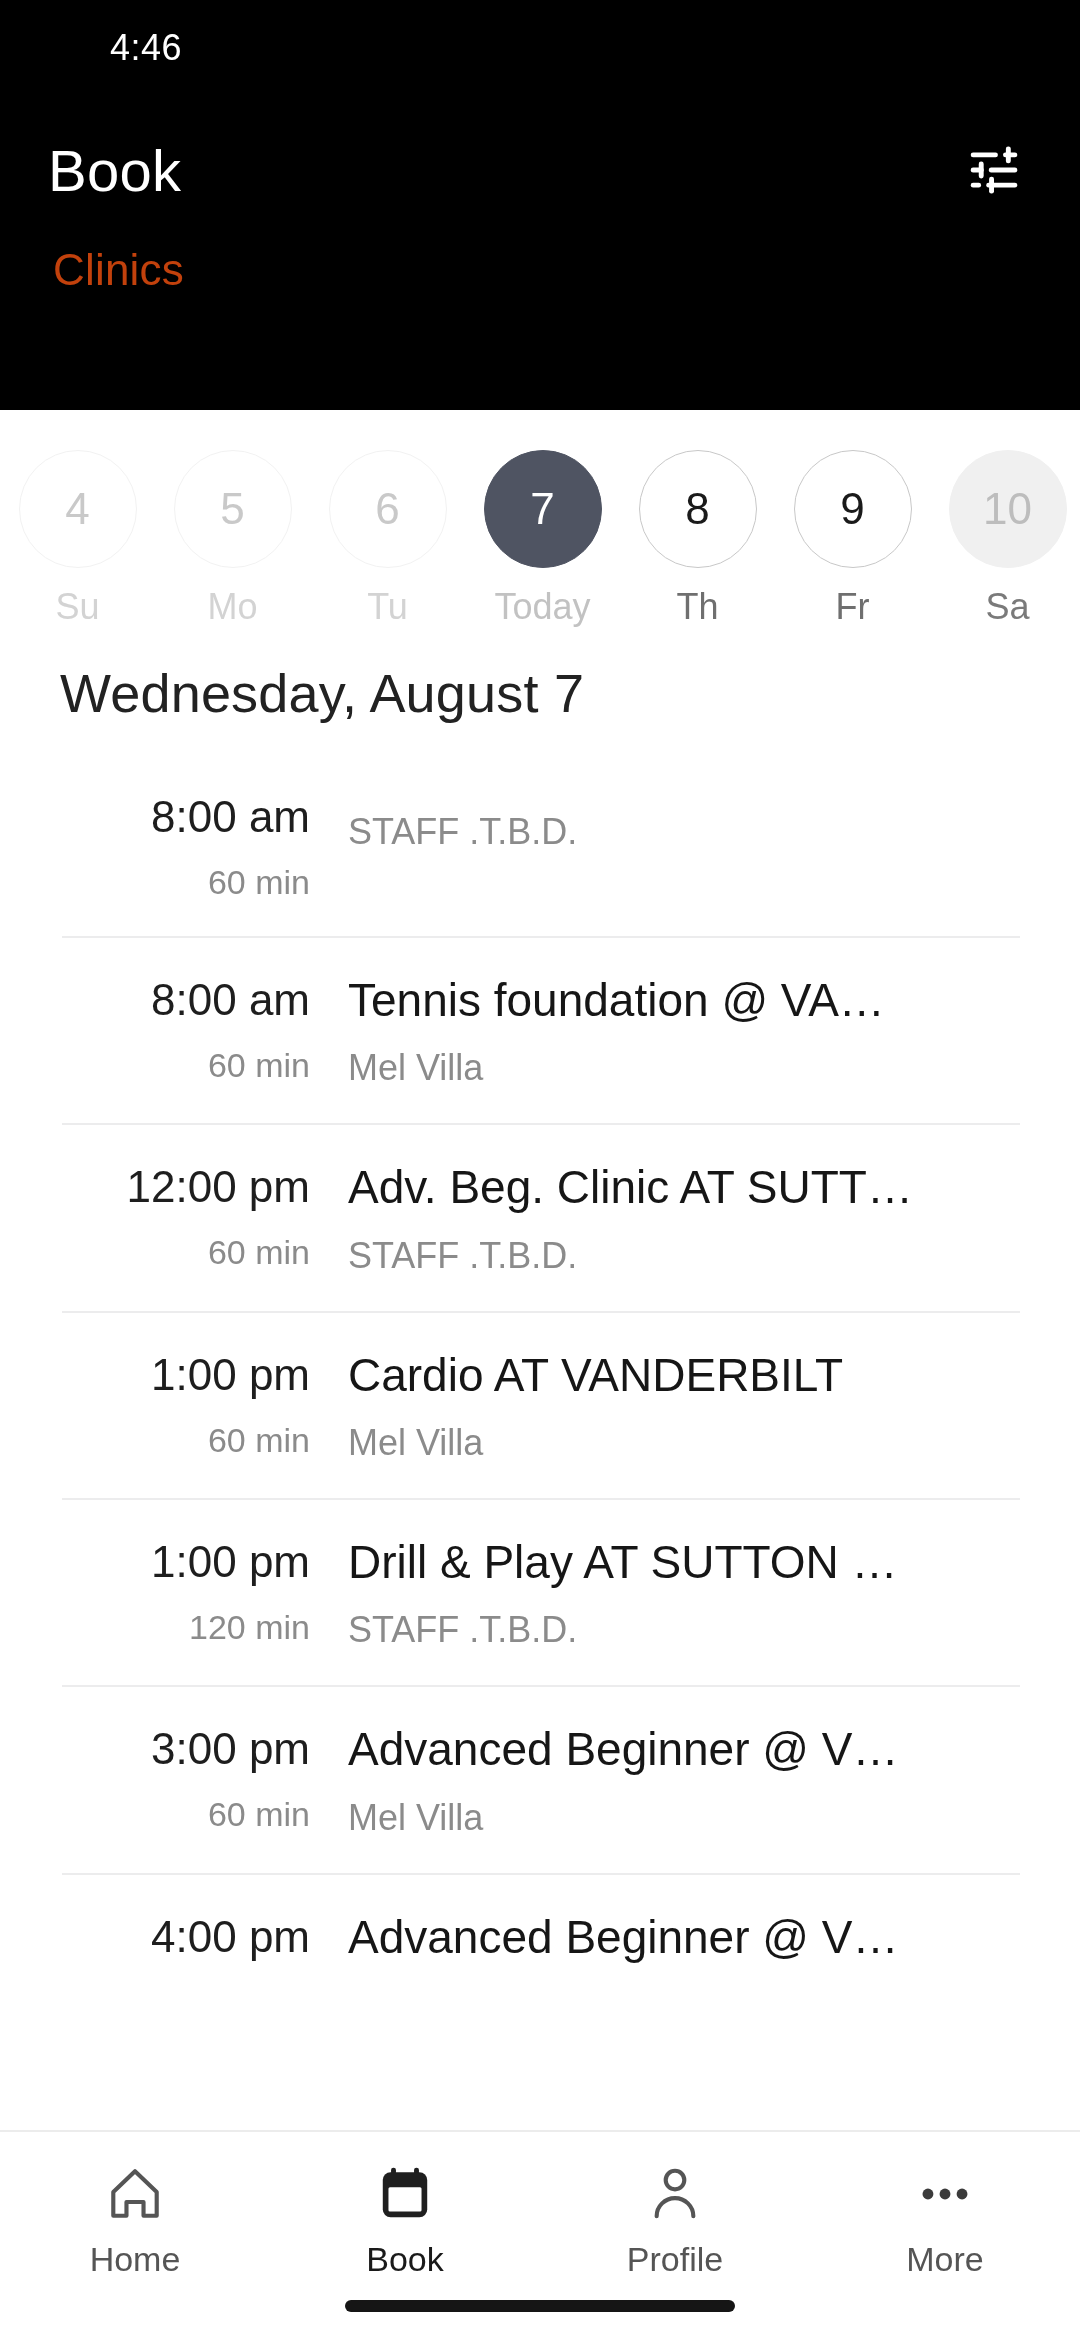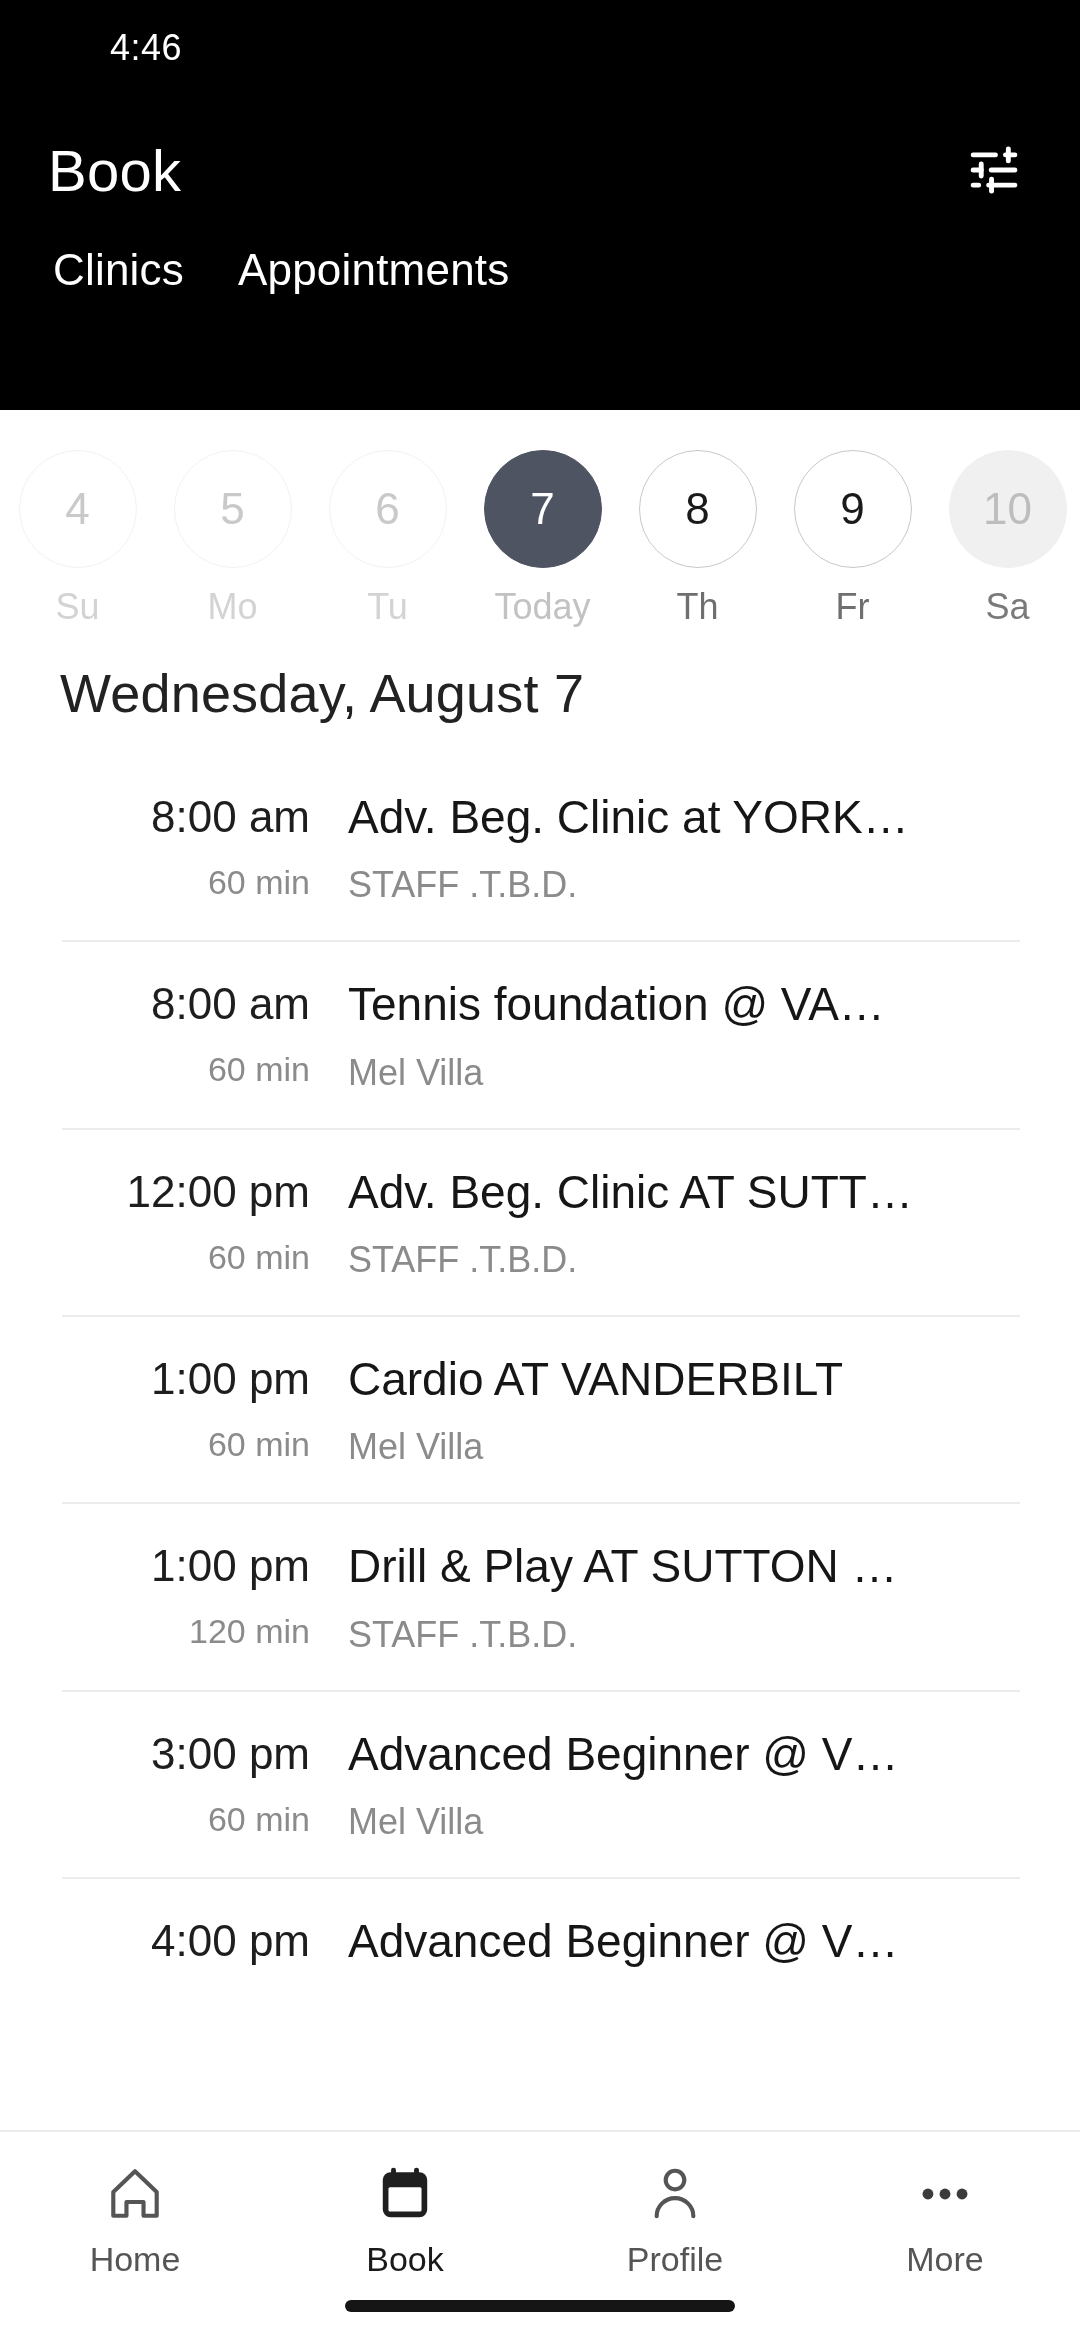"Clinics" .tab { color: #ffffff -> #c2410c }
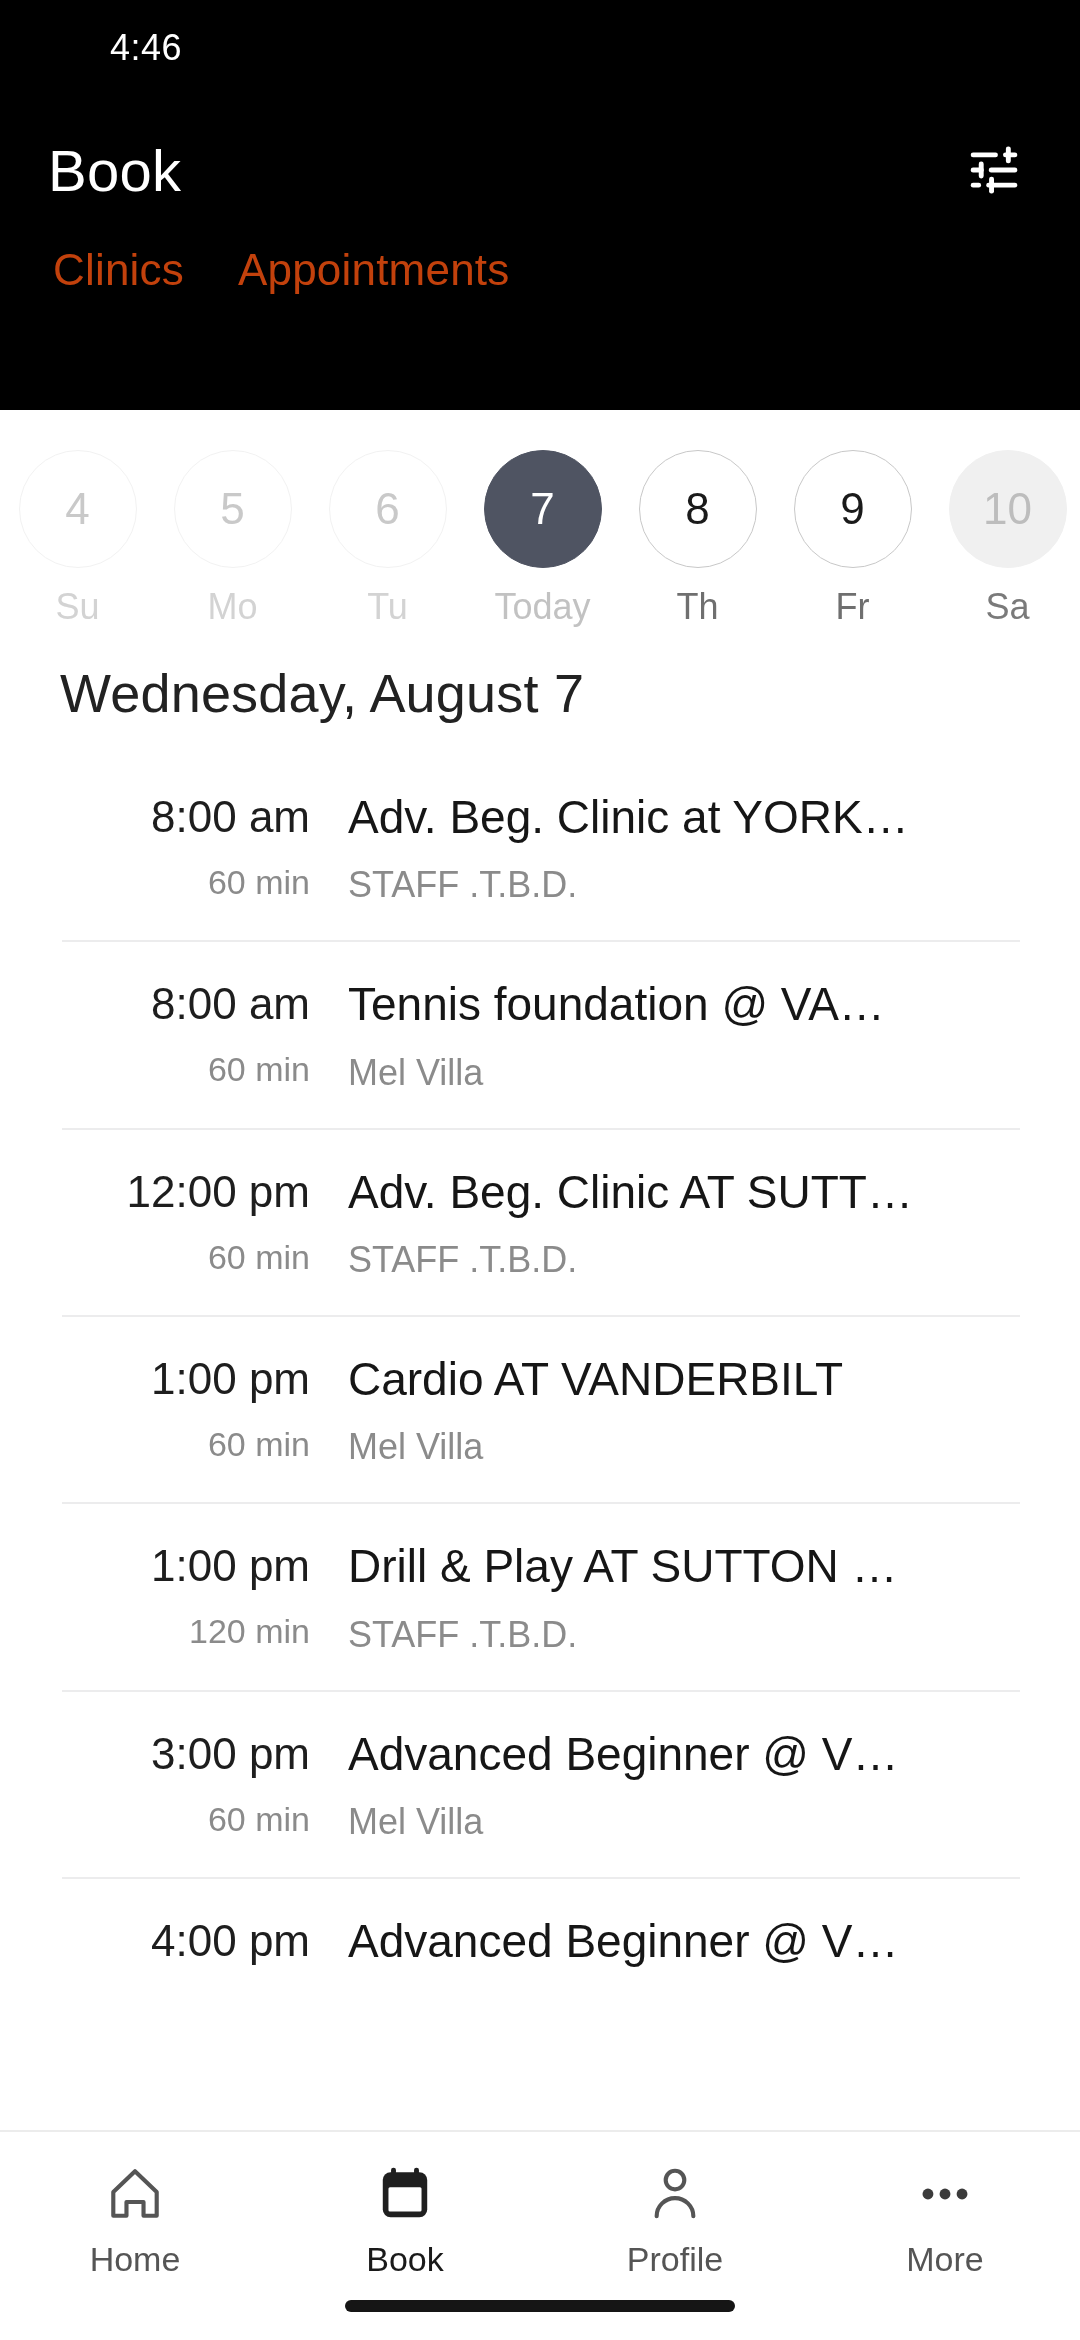"Appointments" span.tab { html: <span>Appointments</span> -> none }
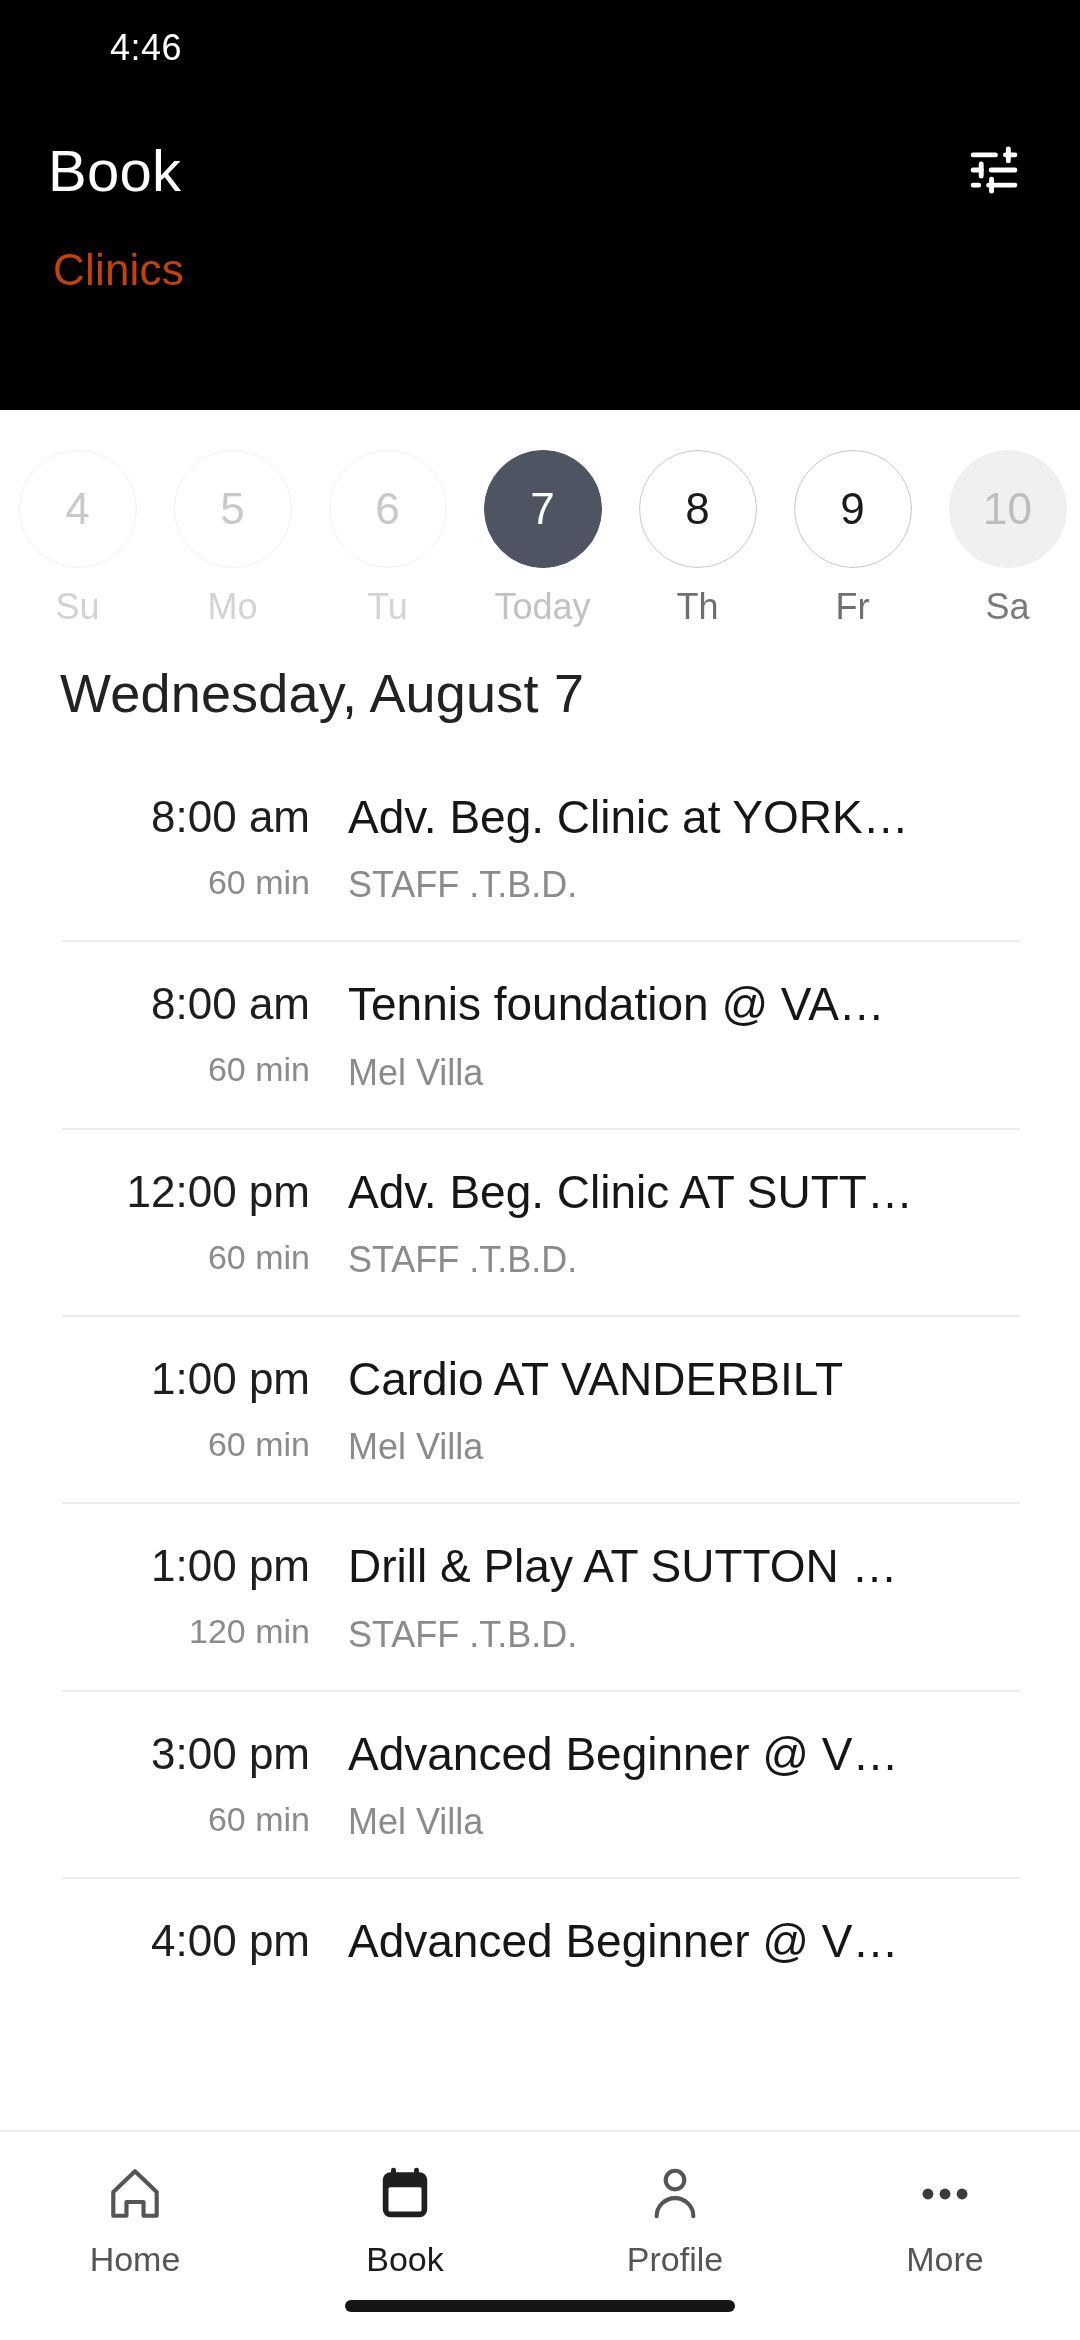"Adv. Beg. Clinic at YORK…" div.row-title { html: <div>Adv. Beg. Clinic at YORK…</div> -> none }
